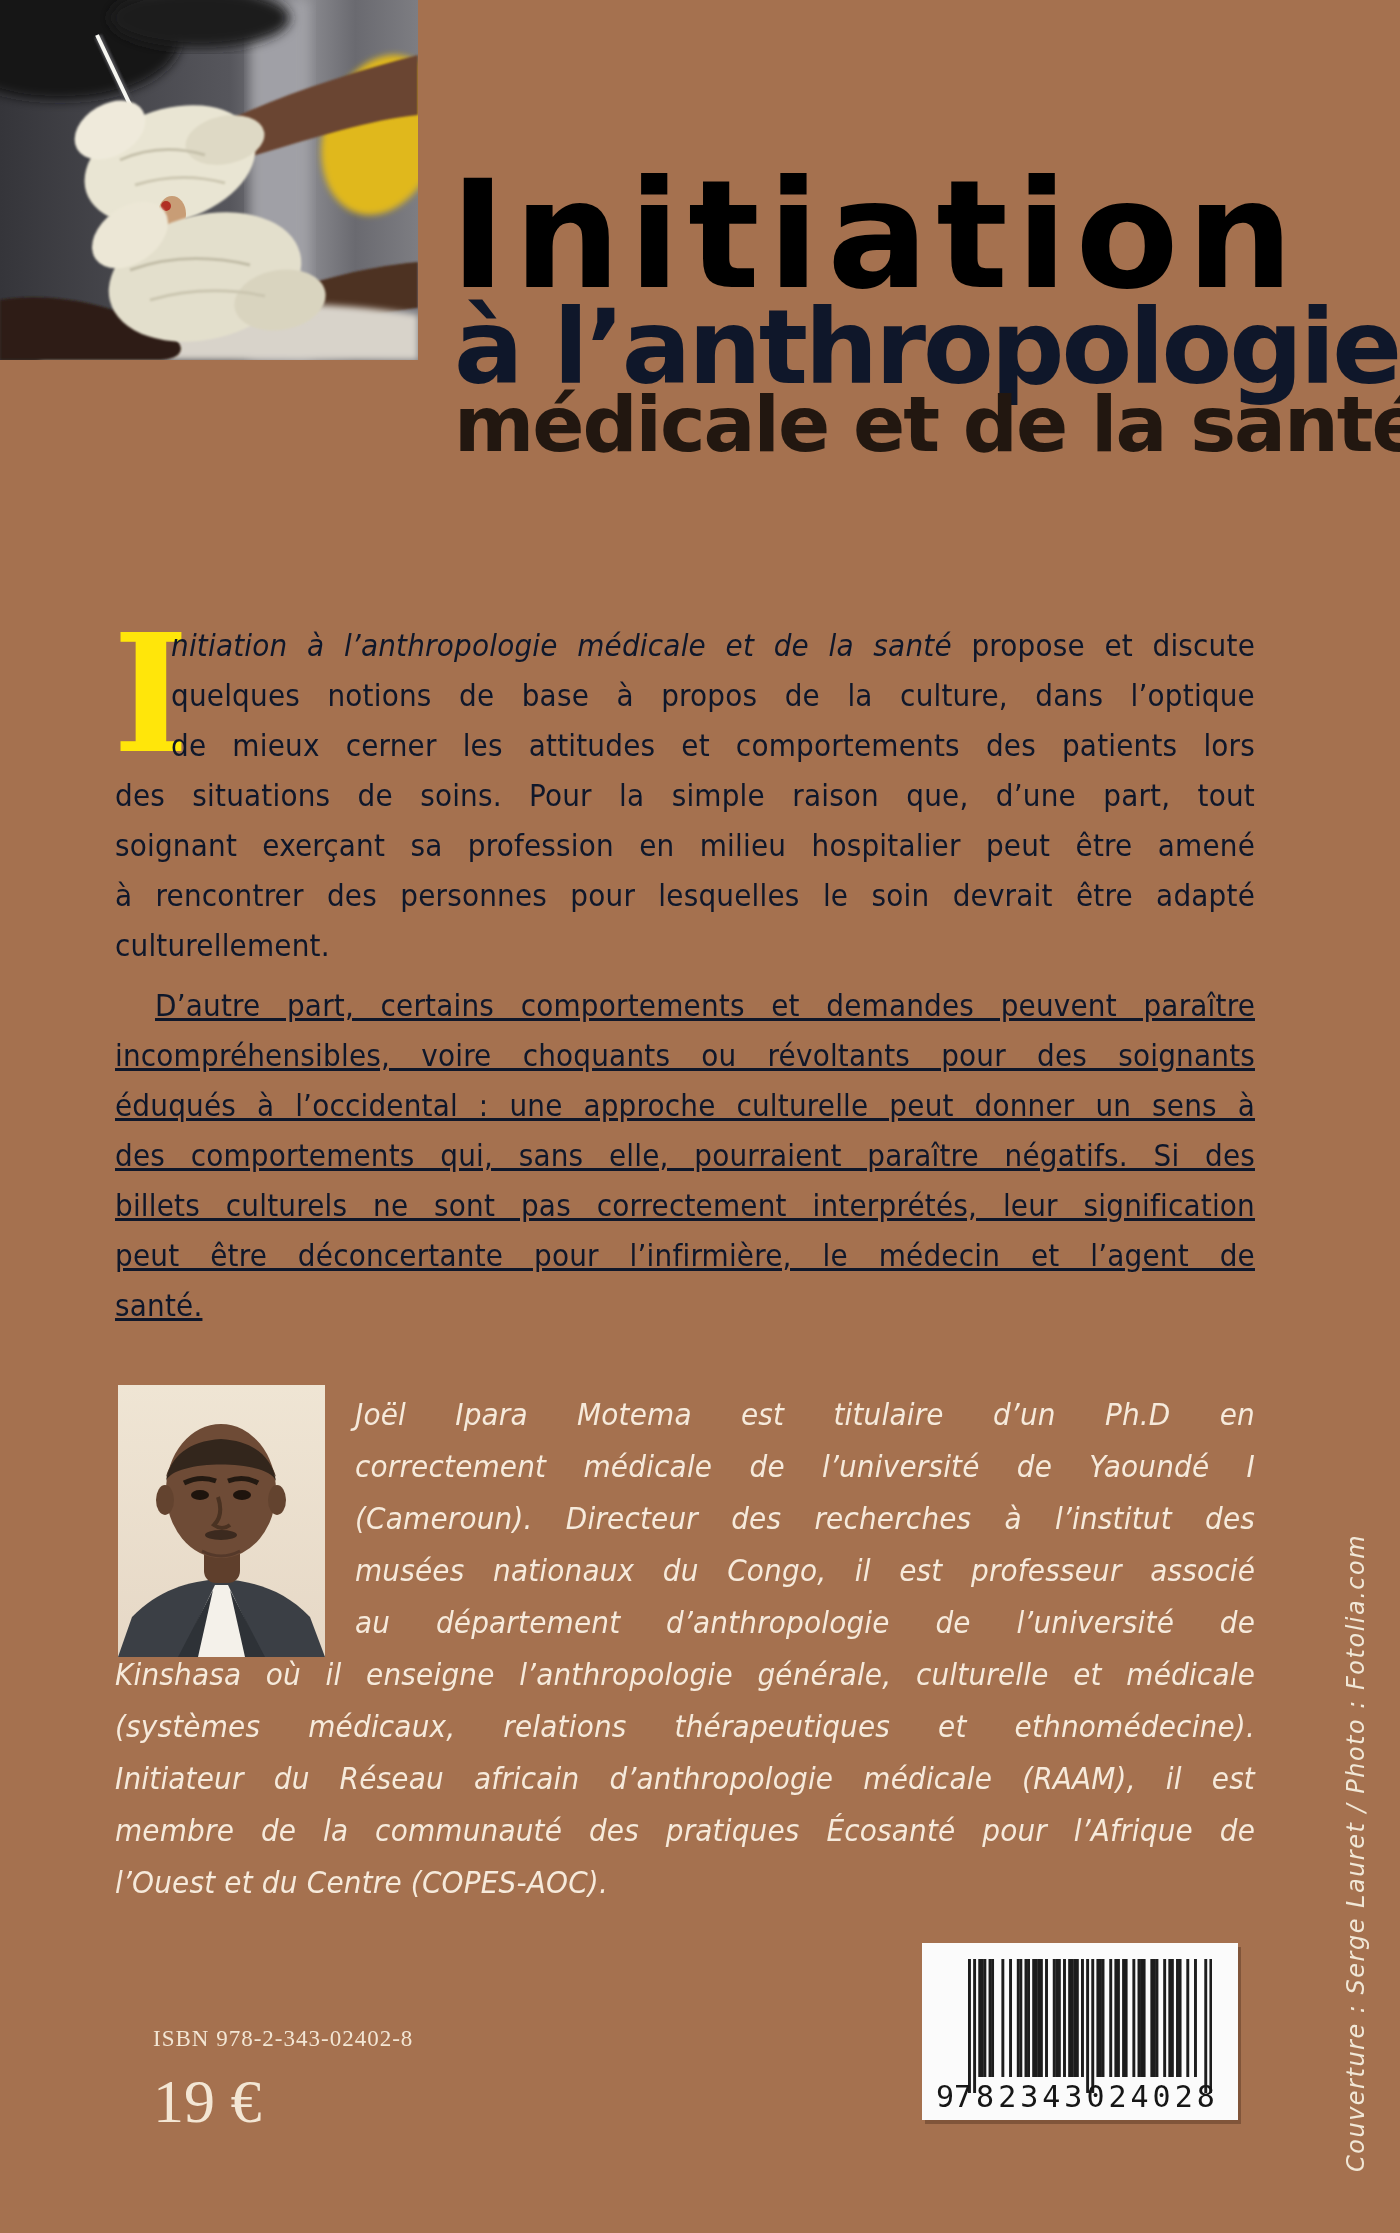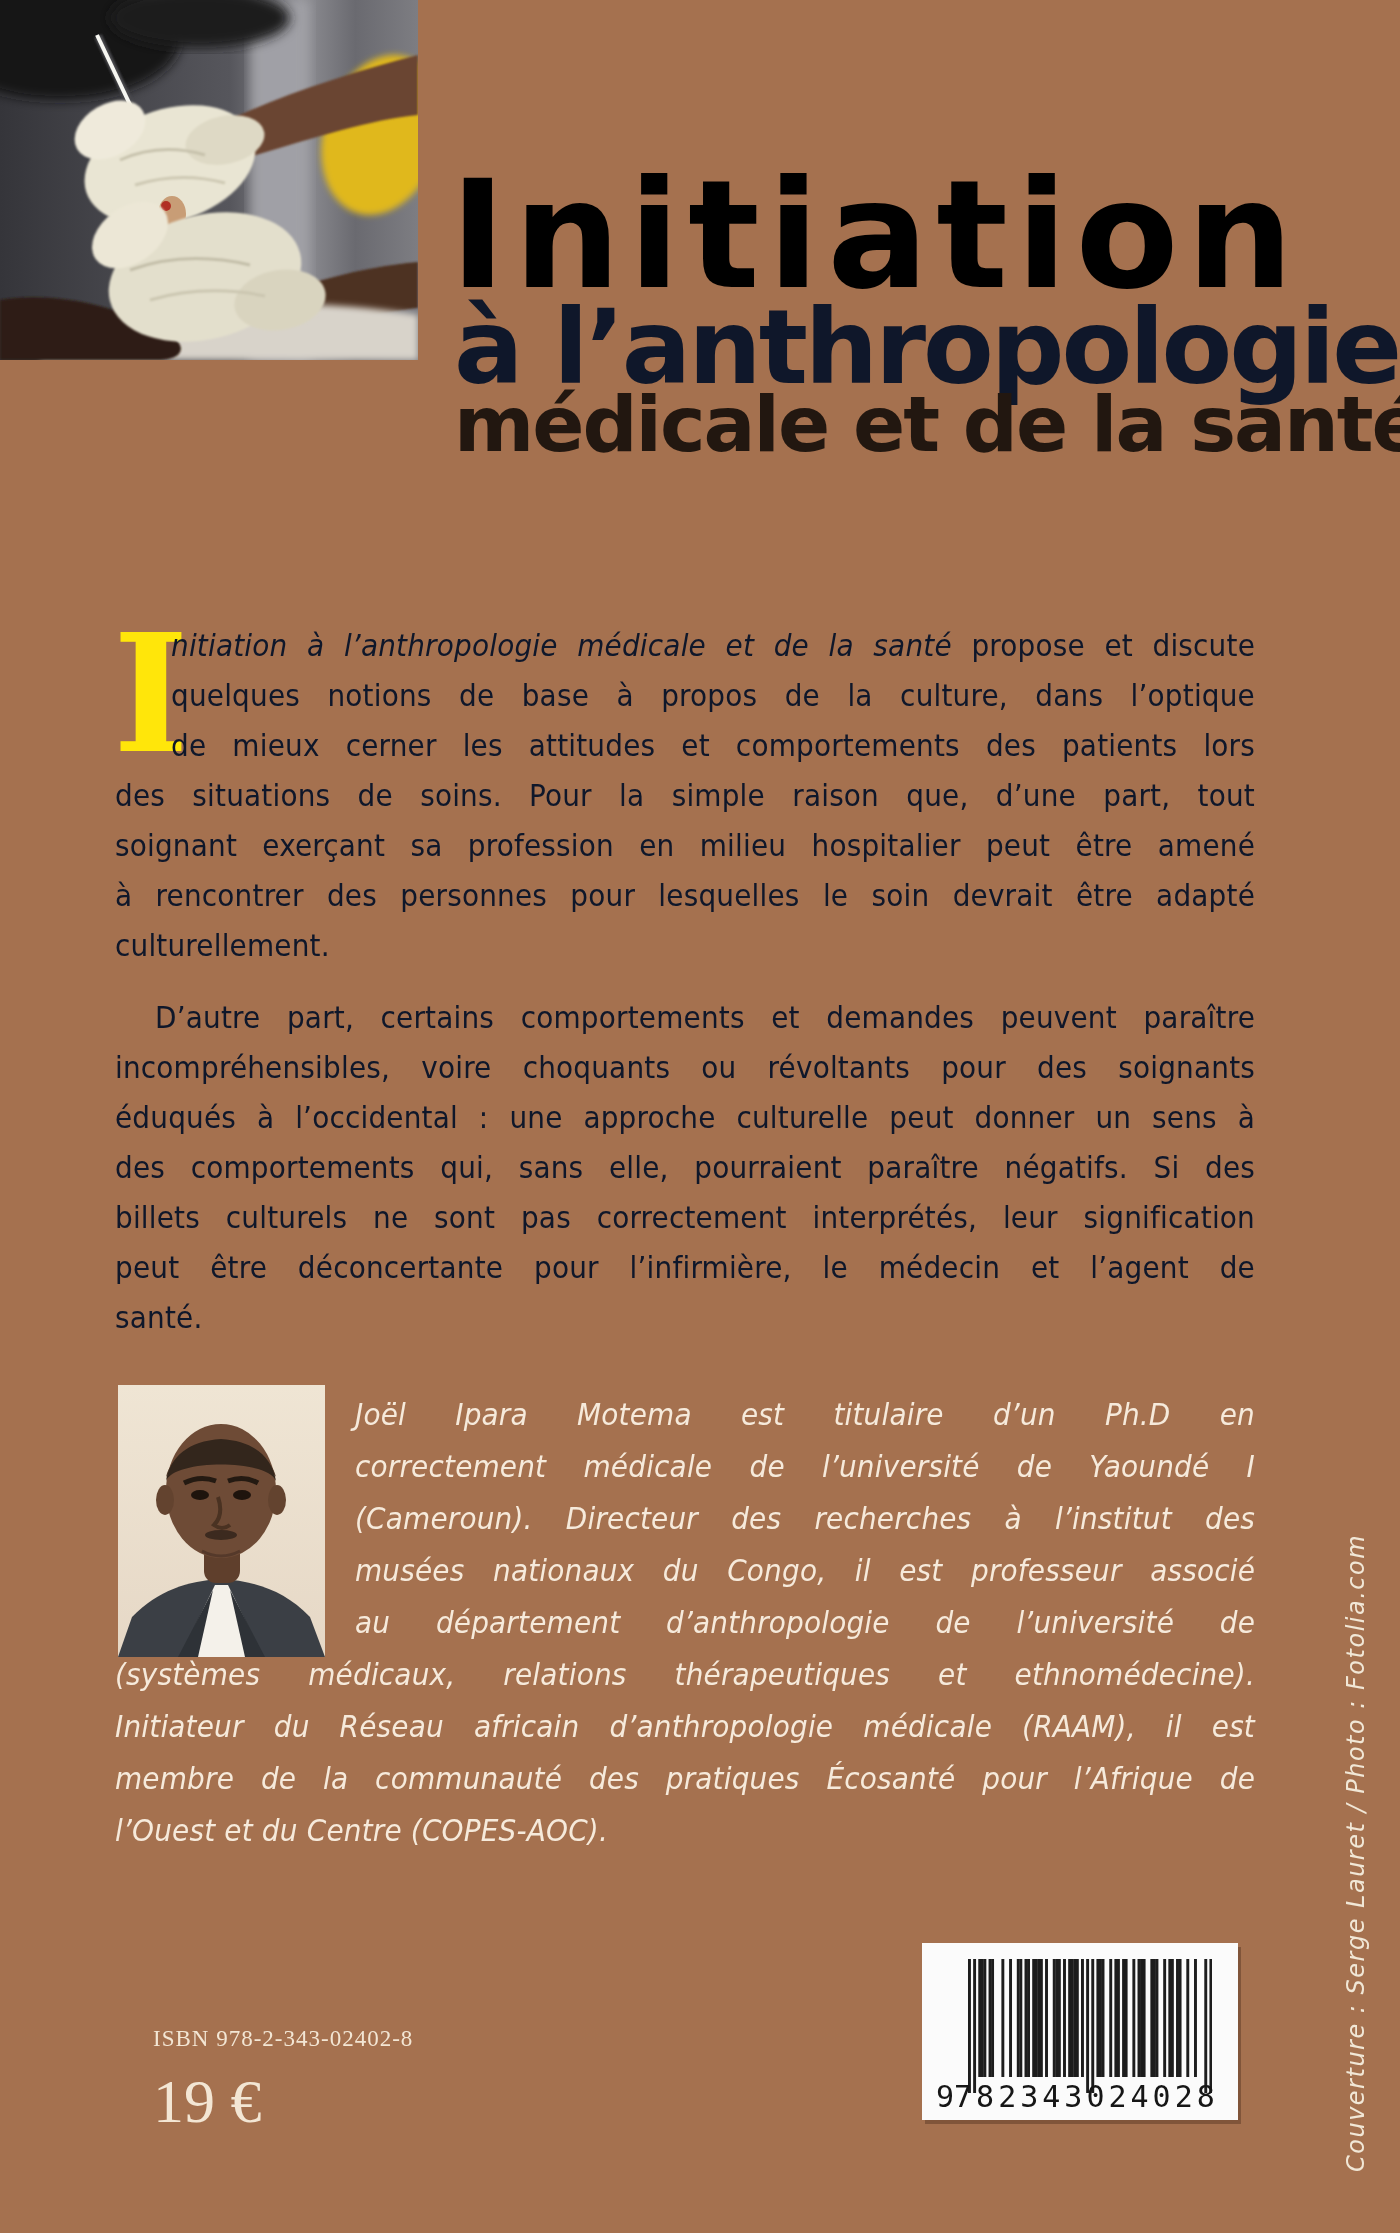"D’autre part, certains comportements et" #para2 { margin-top: 22px -> 10px; text-decoration: none -> underline }
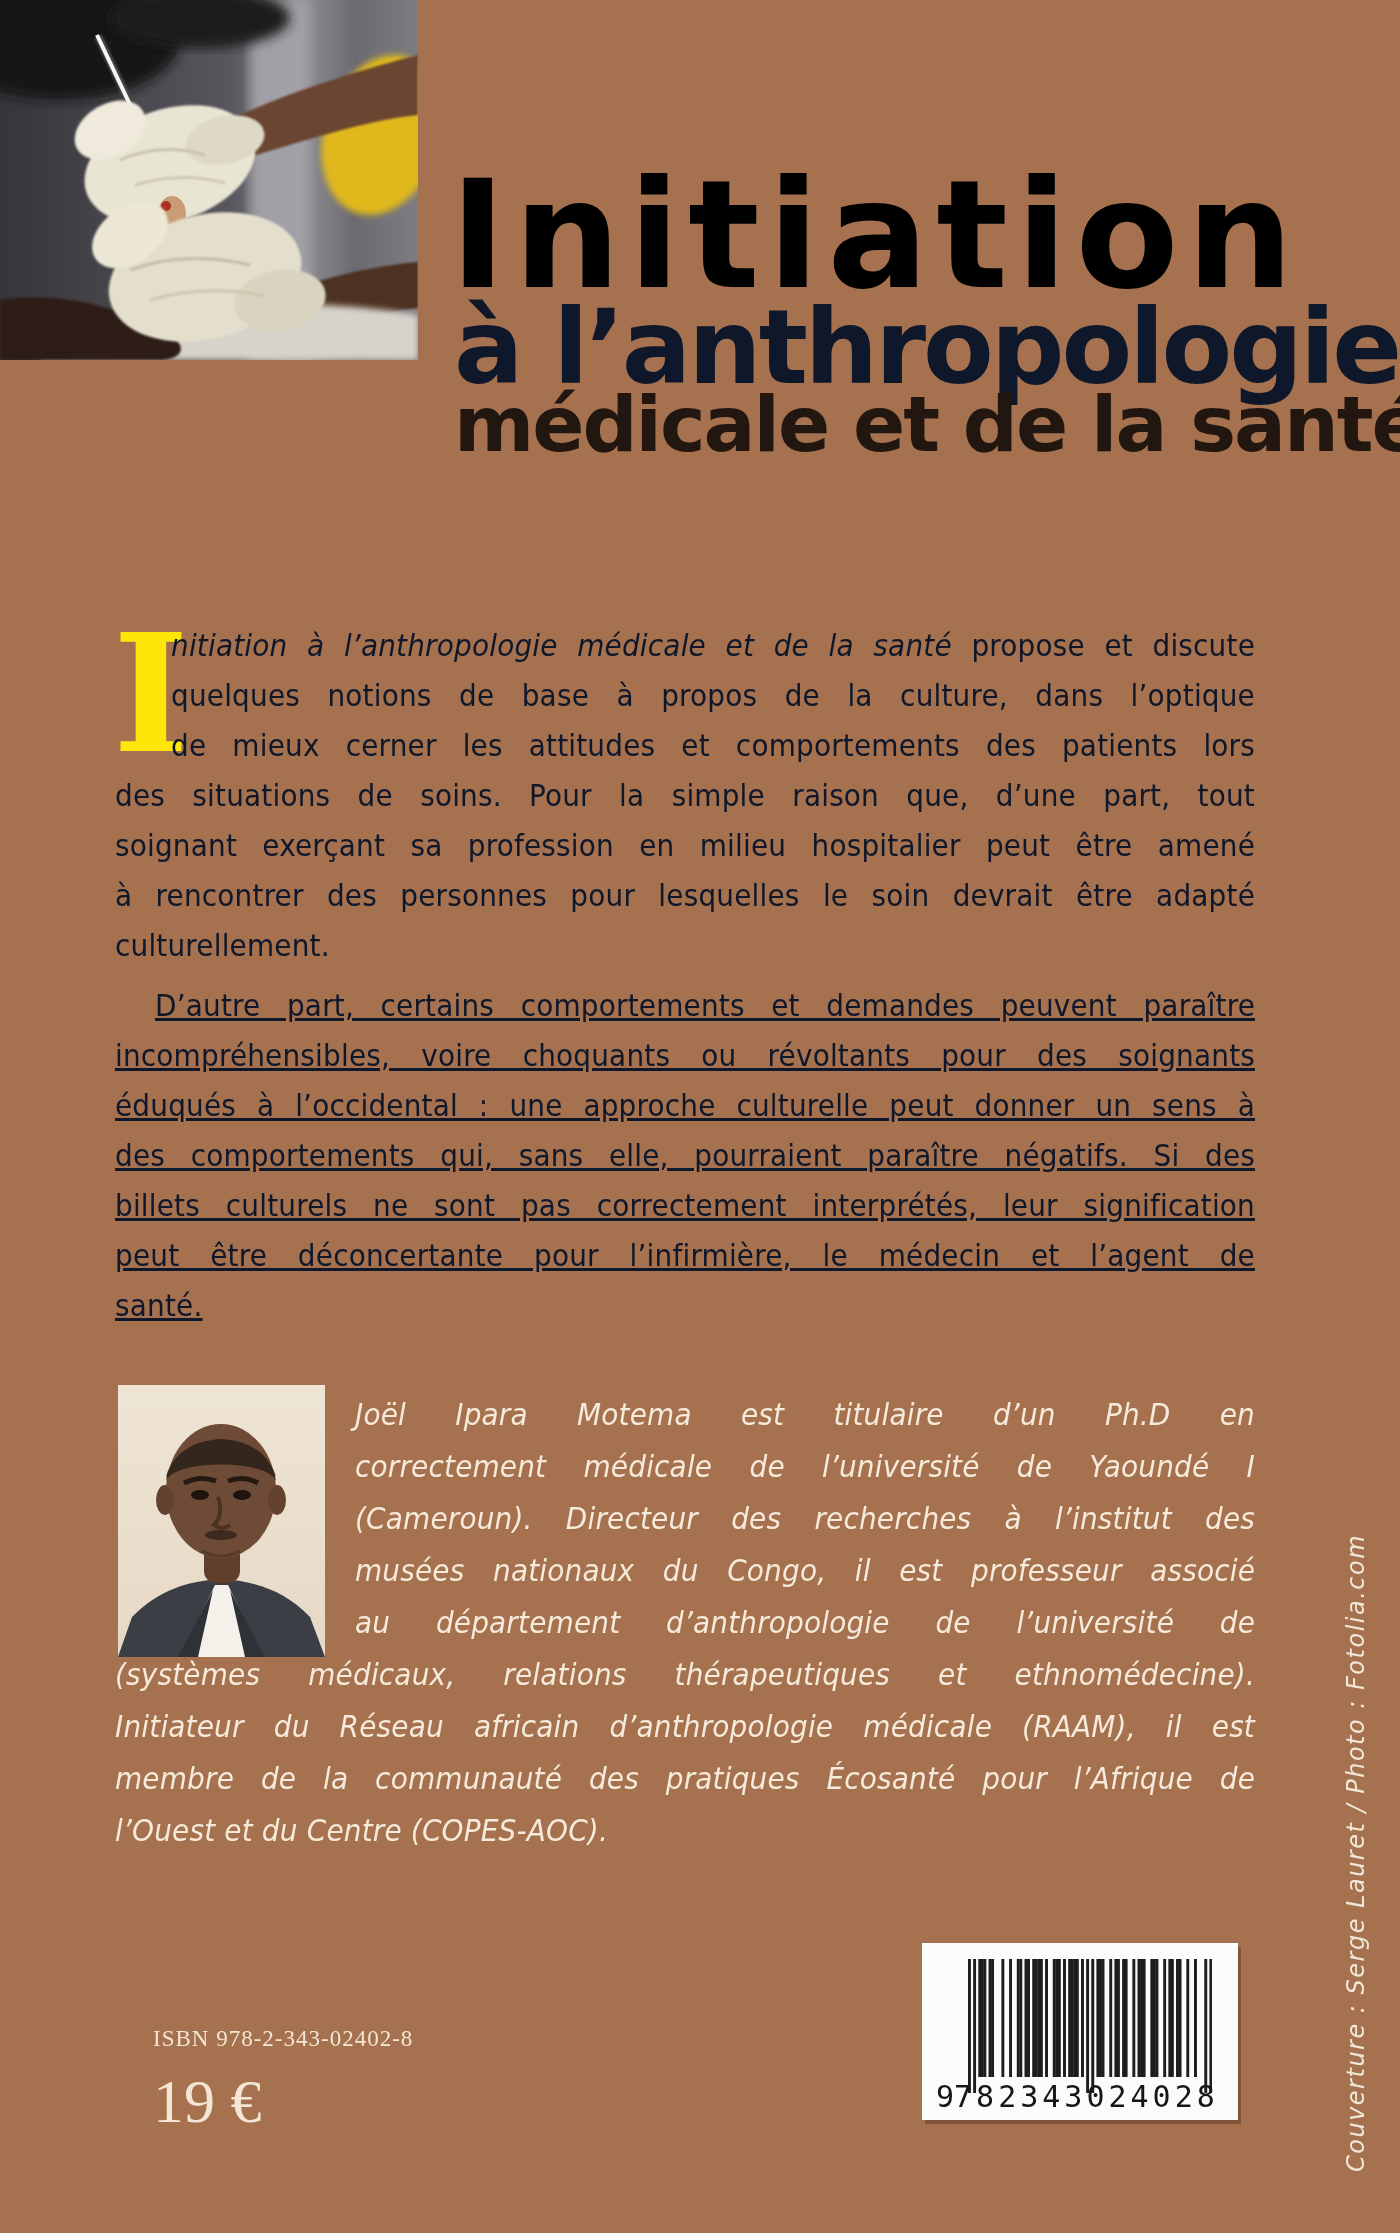"Kinshasa où il enseigne l’anthropologie" div.line { html: none -> <div>Kinshasa où il enseigne l’anthropologie générale, culturelle et médicale</div> }
